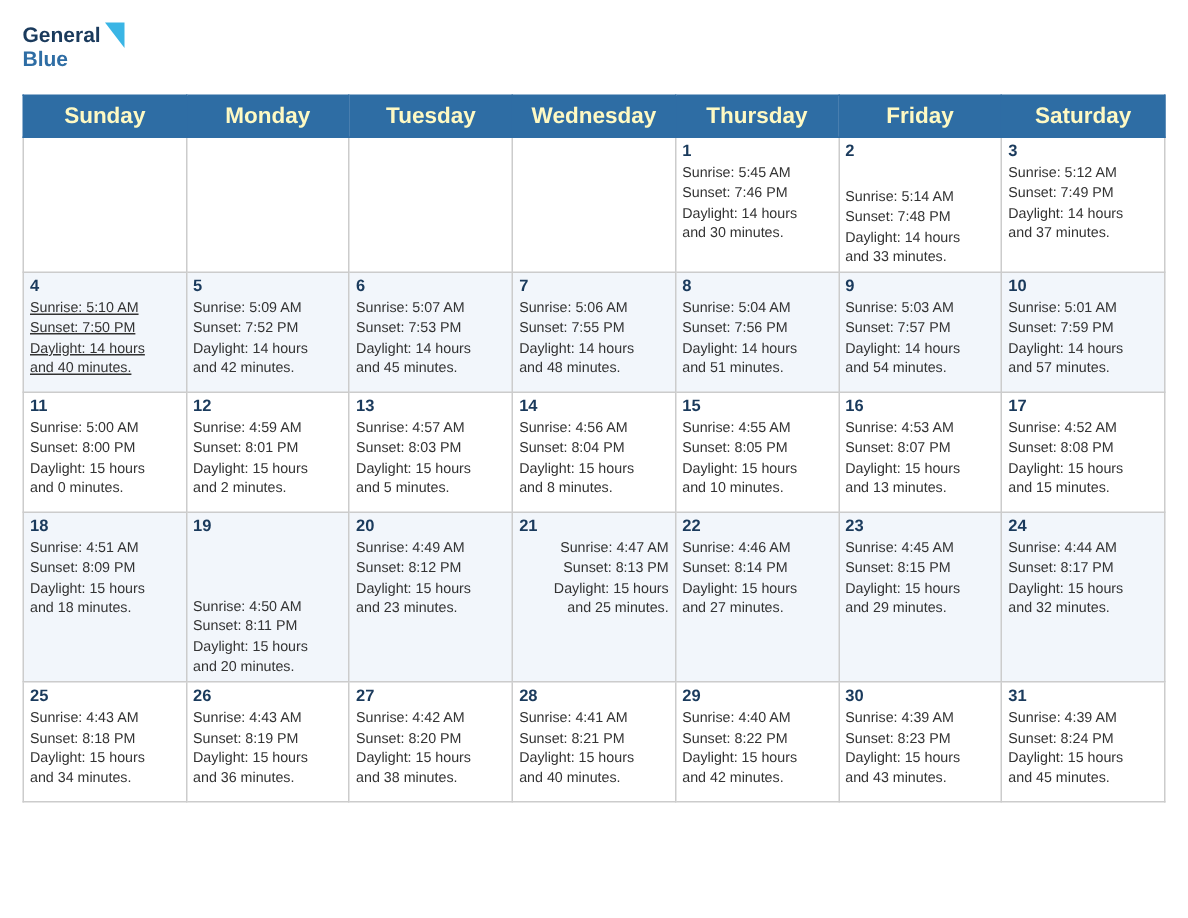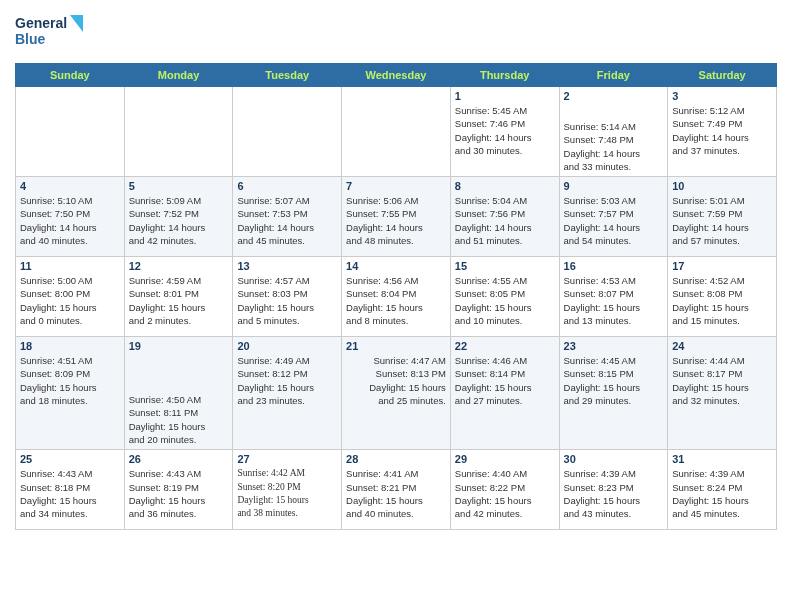"Sunday" thead tr th { color: #bef264 -> #fef9c3; font-size: 11px -> 15px }
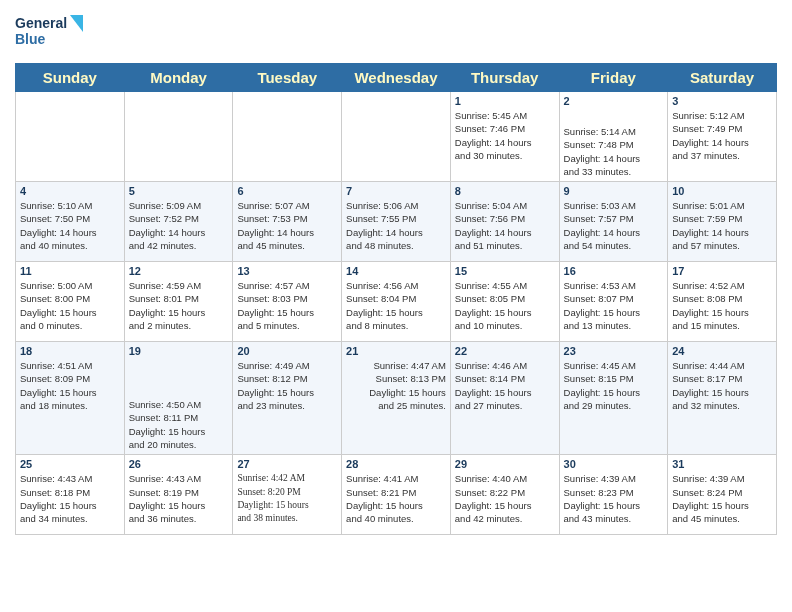"Sunrise: 5:10 AM" div.day-content { text-decoration: none -> underline }
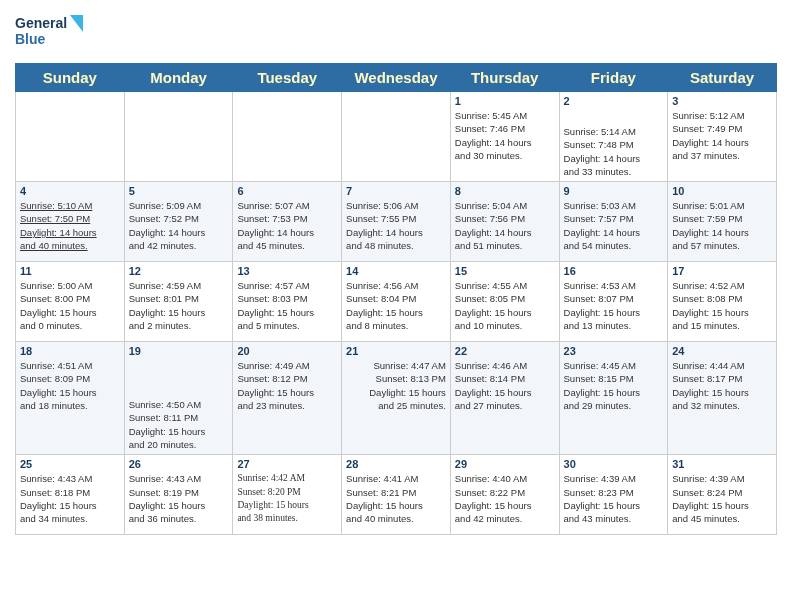"Sunrise: 4:42 AM" div.day-content { font-family: Liberation Serif, serif -> none }
